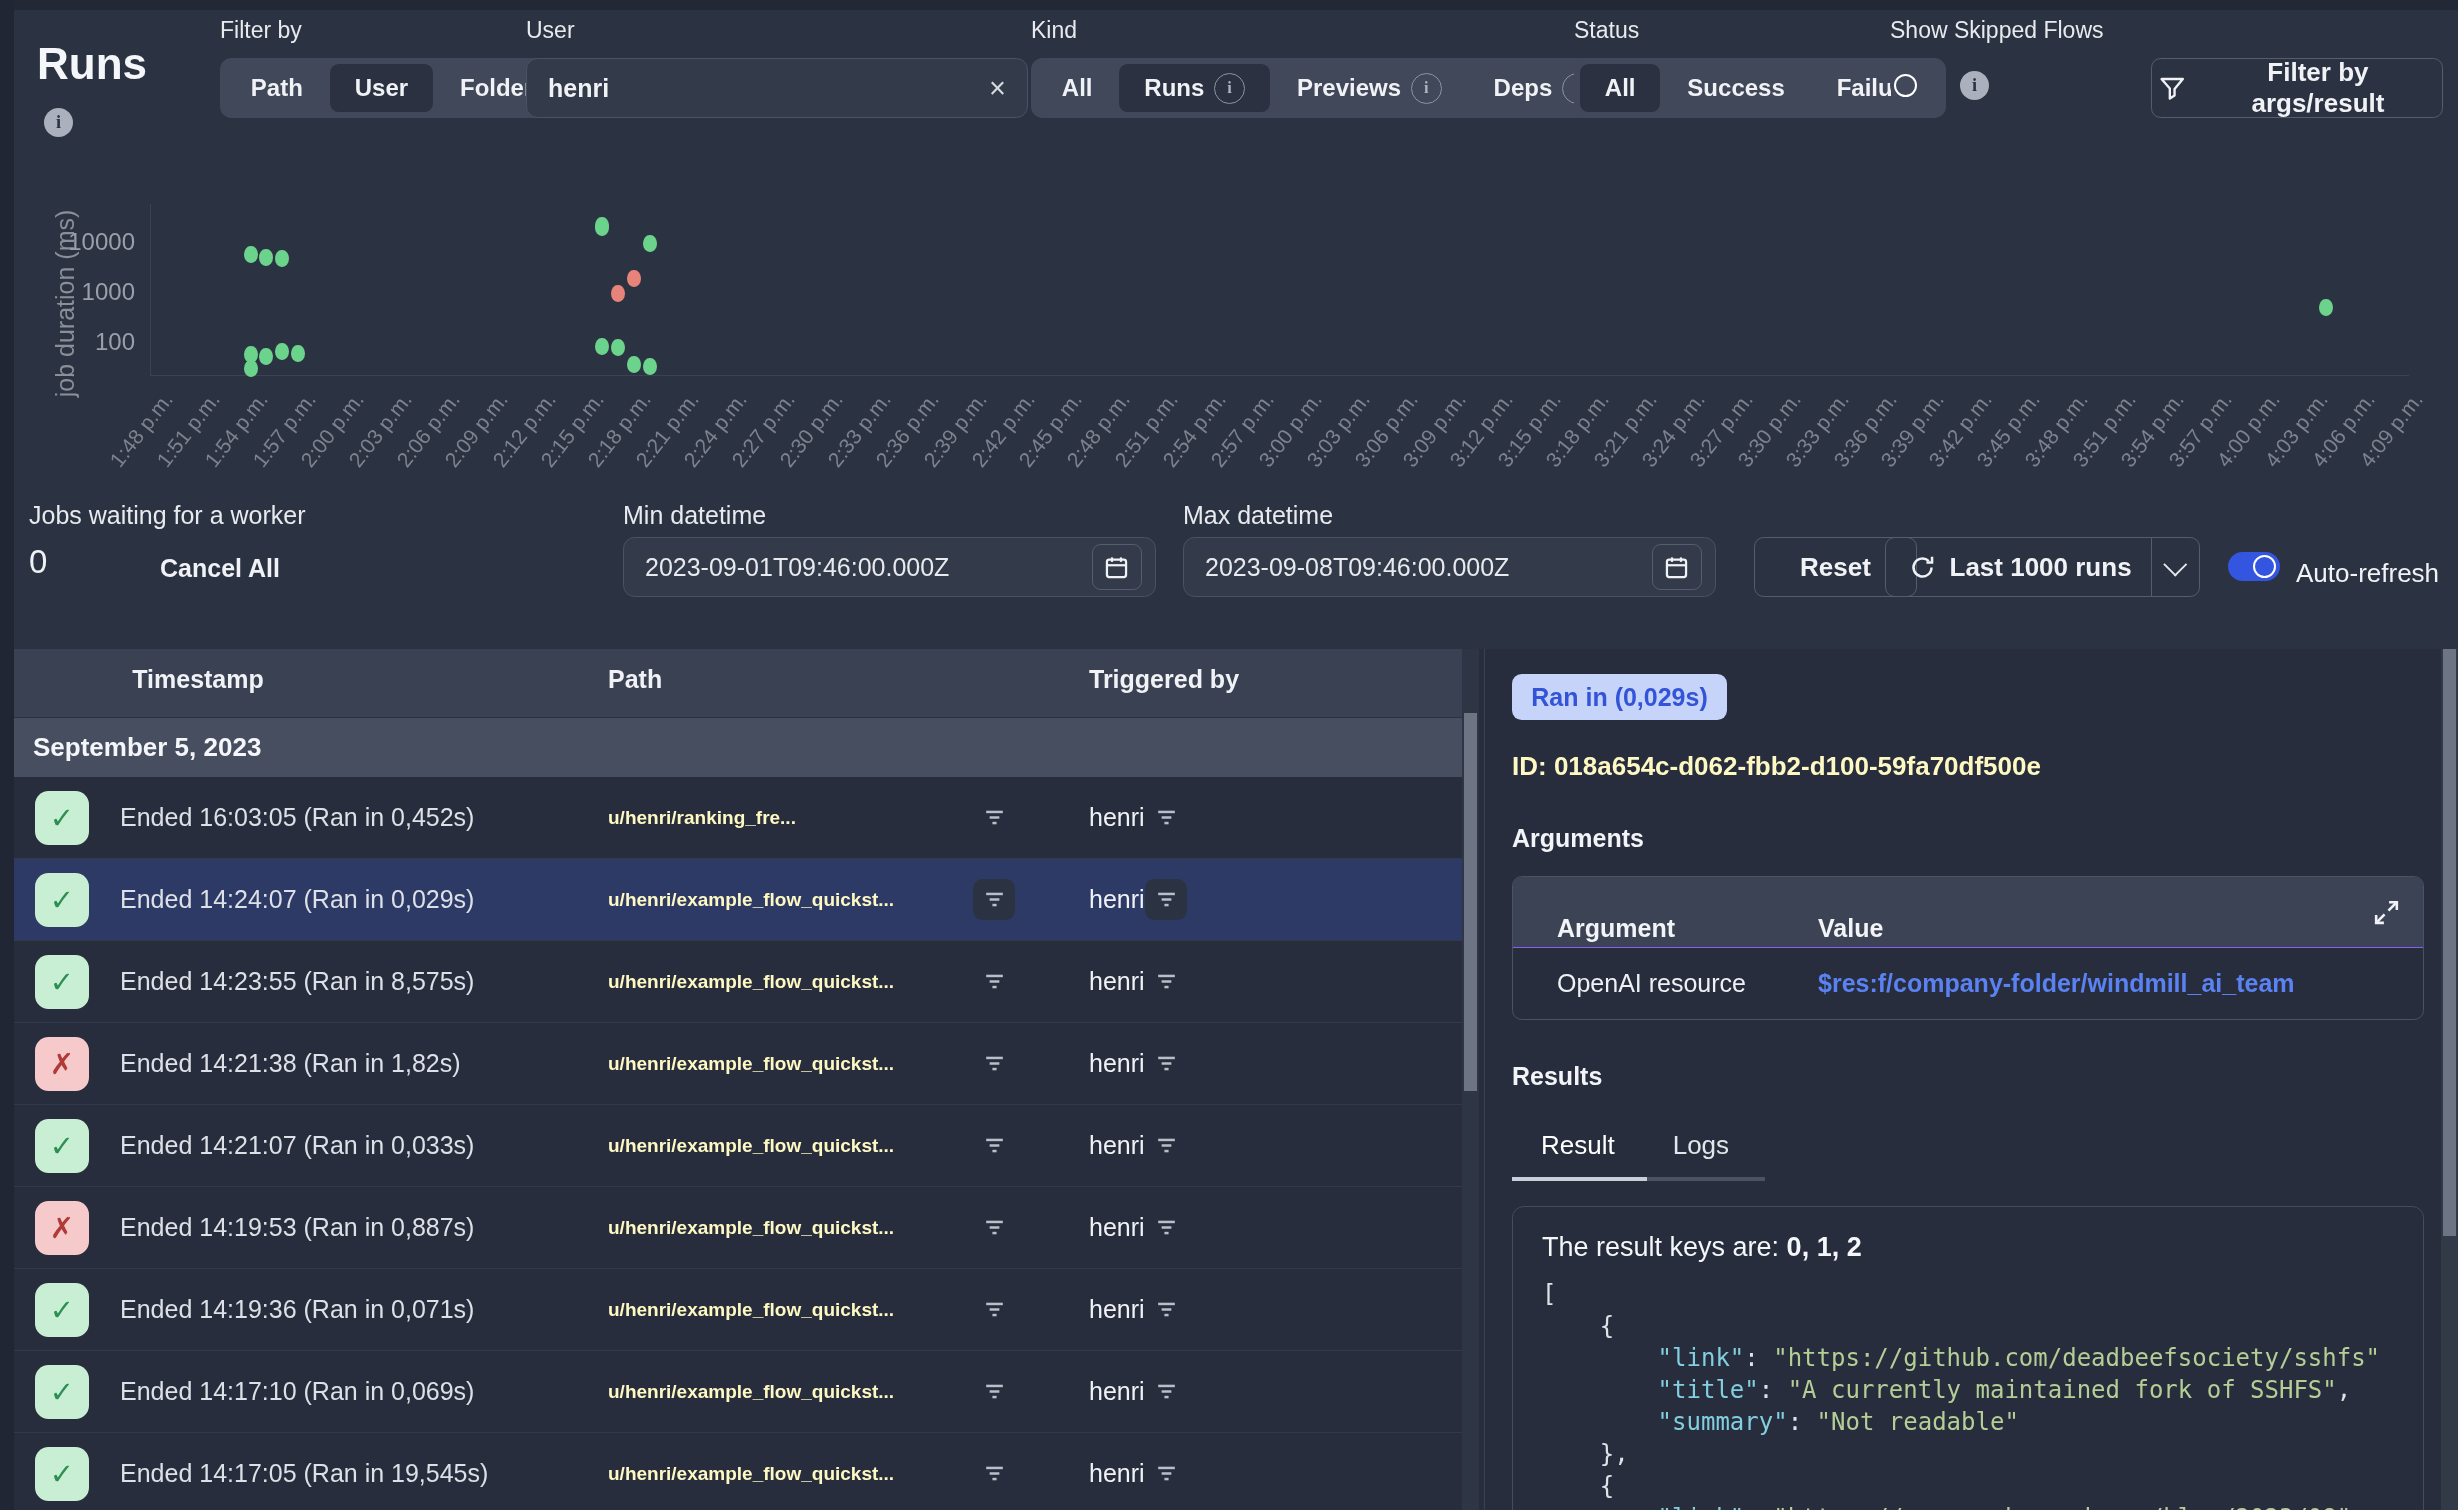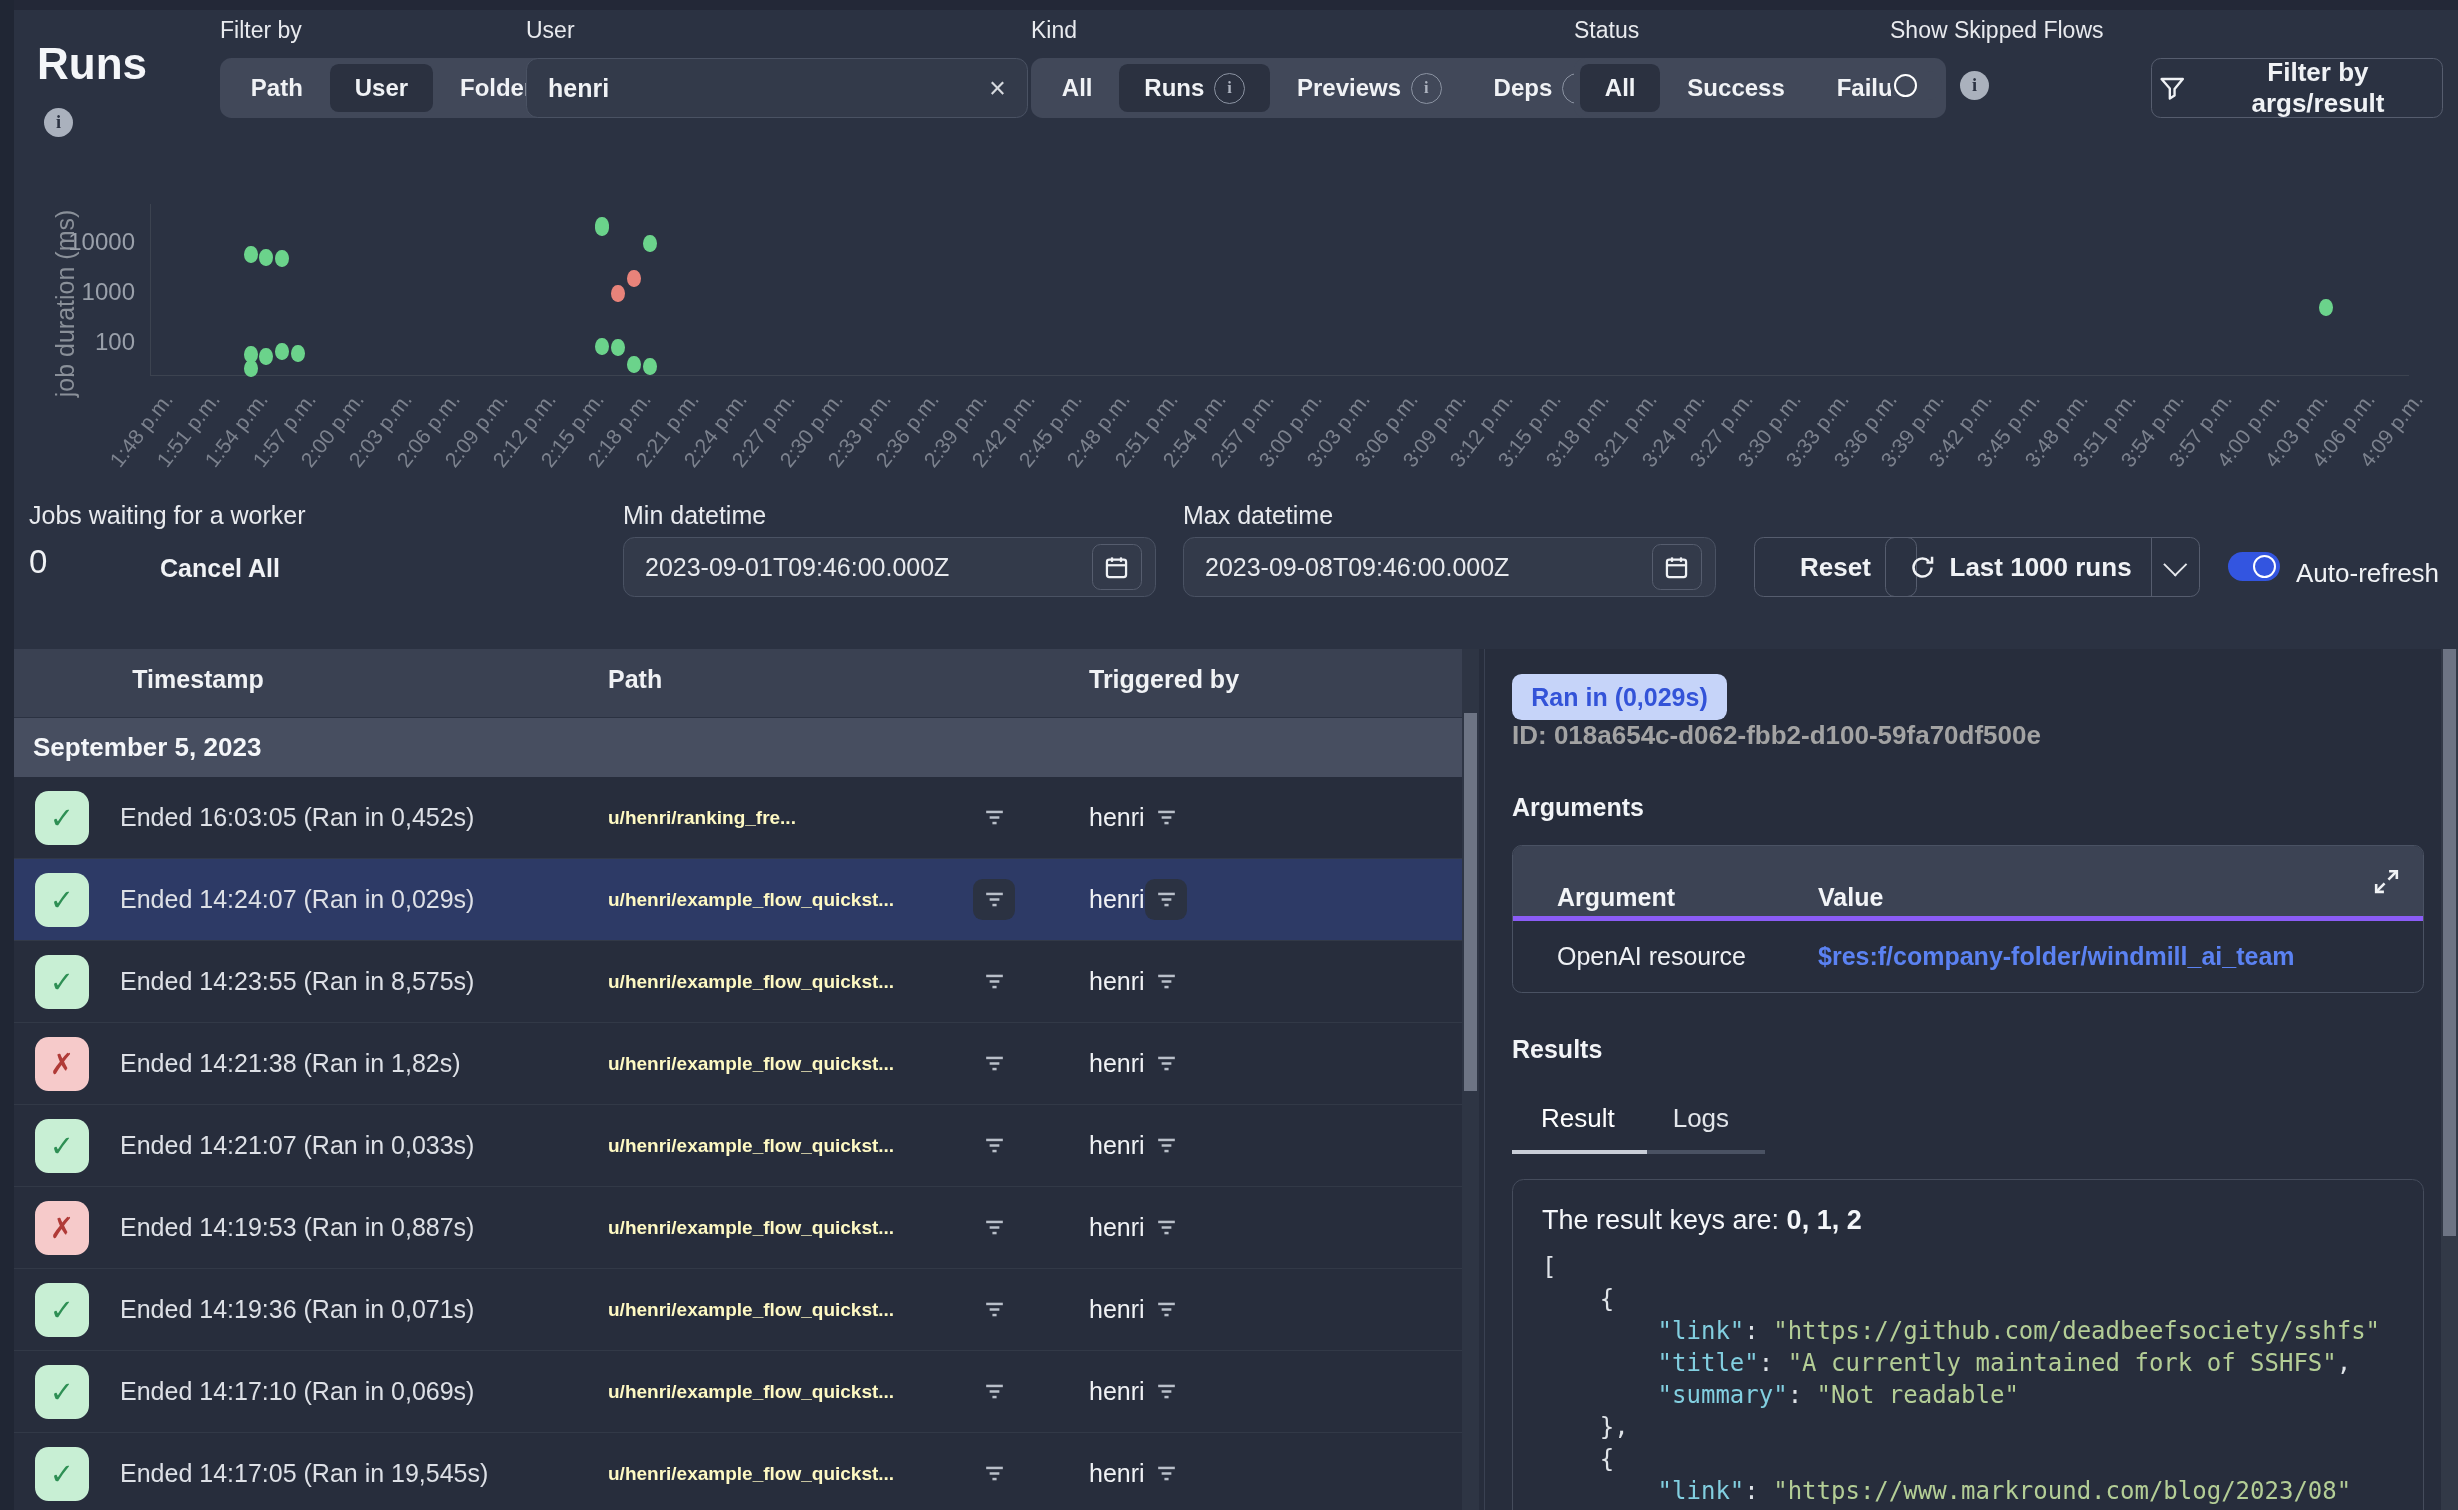"ID: 018a654c-d062-fbb2-d100-59fa70df500e" .idline { color: #a3a3a3 -> #fef9c3; margin-top: none -> 31px }
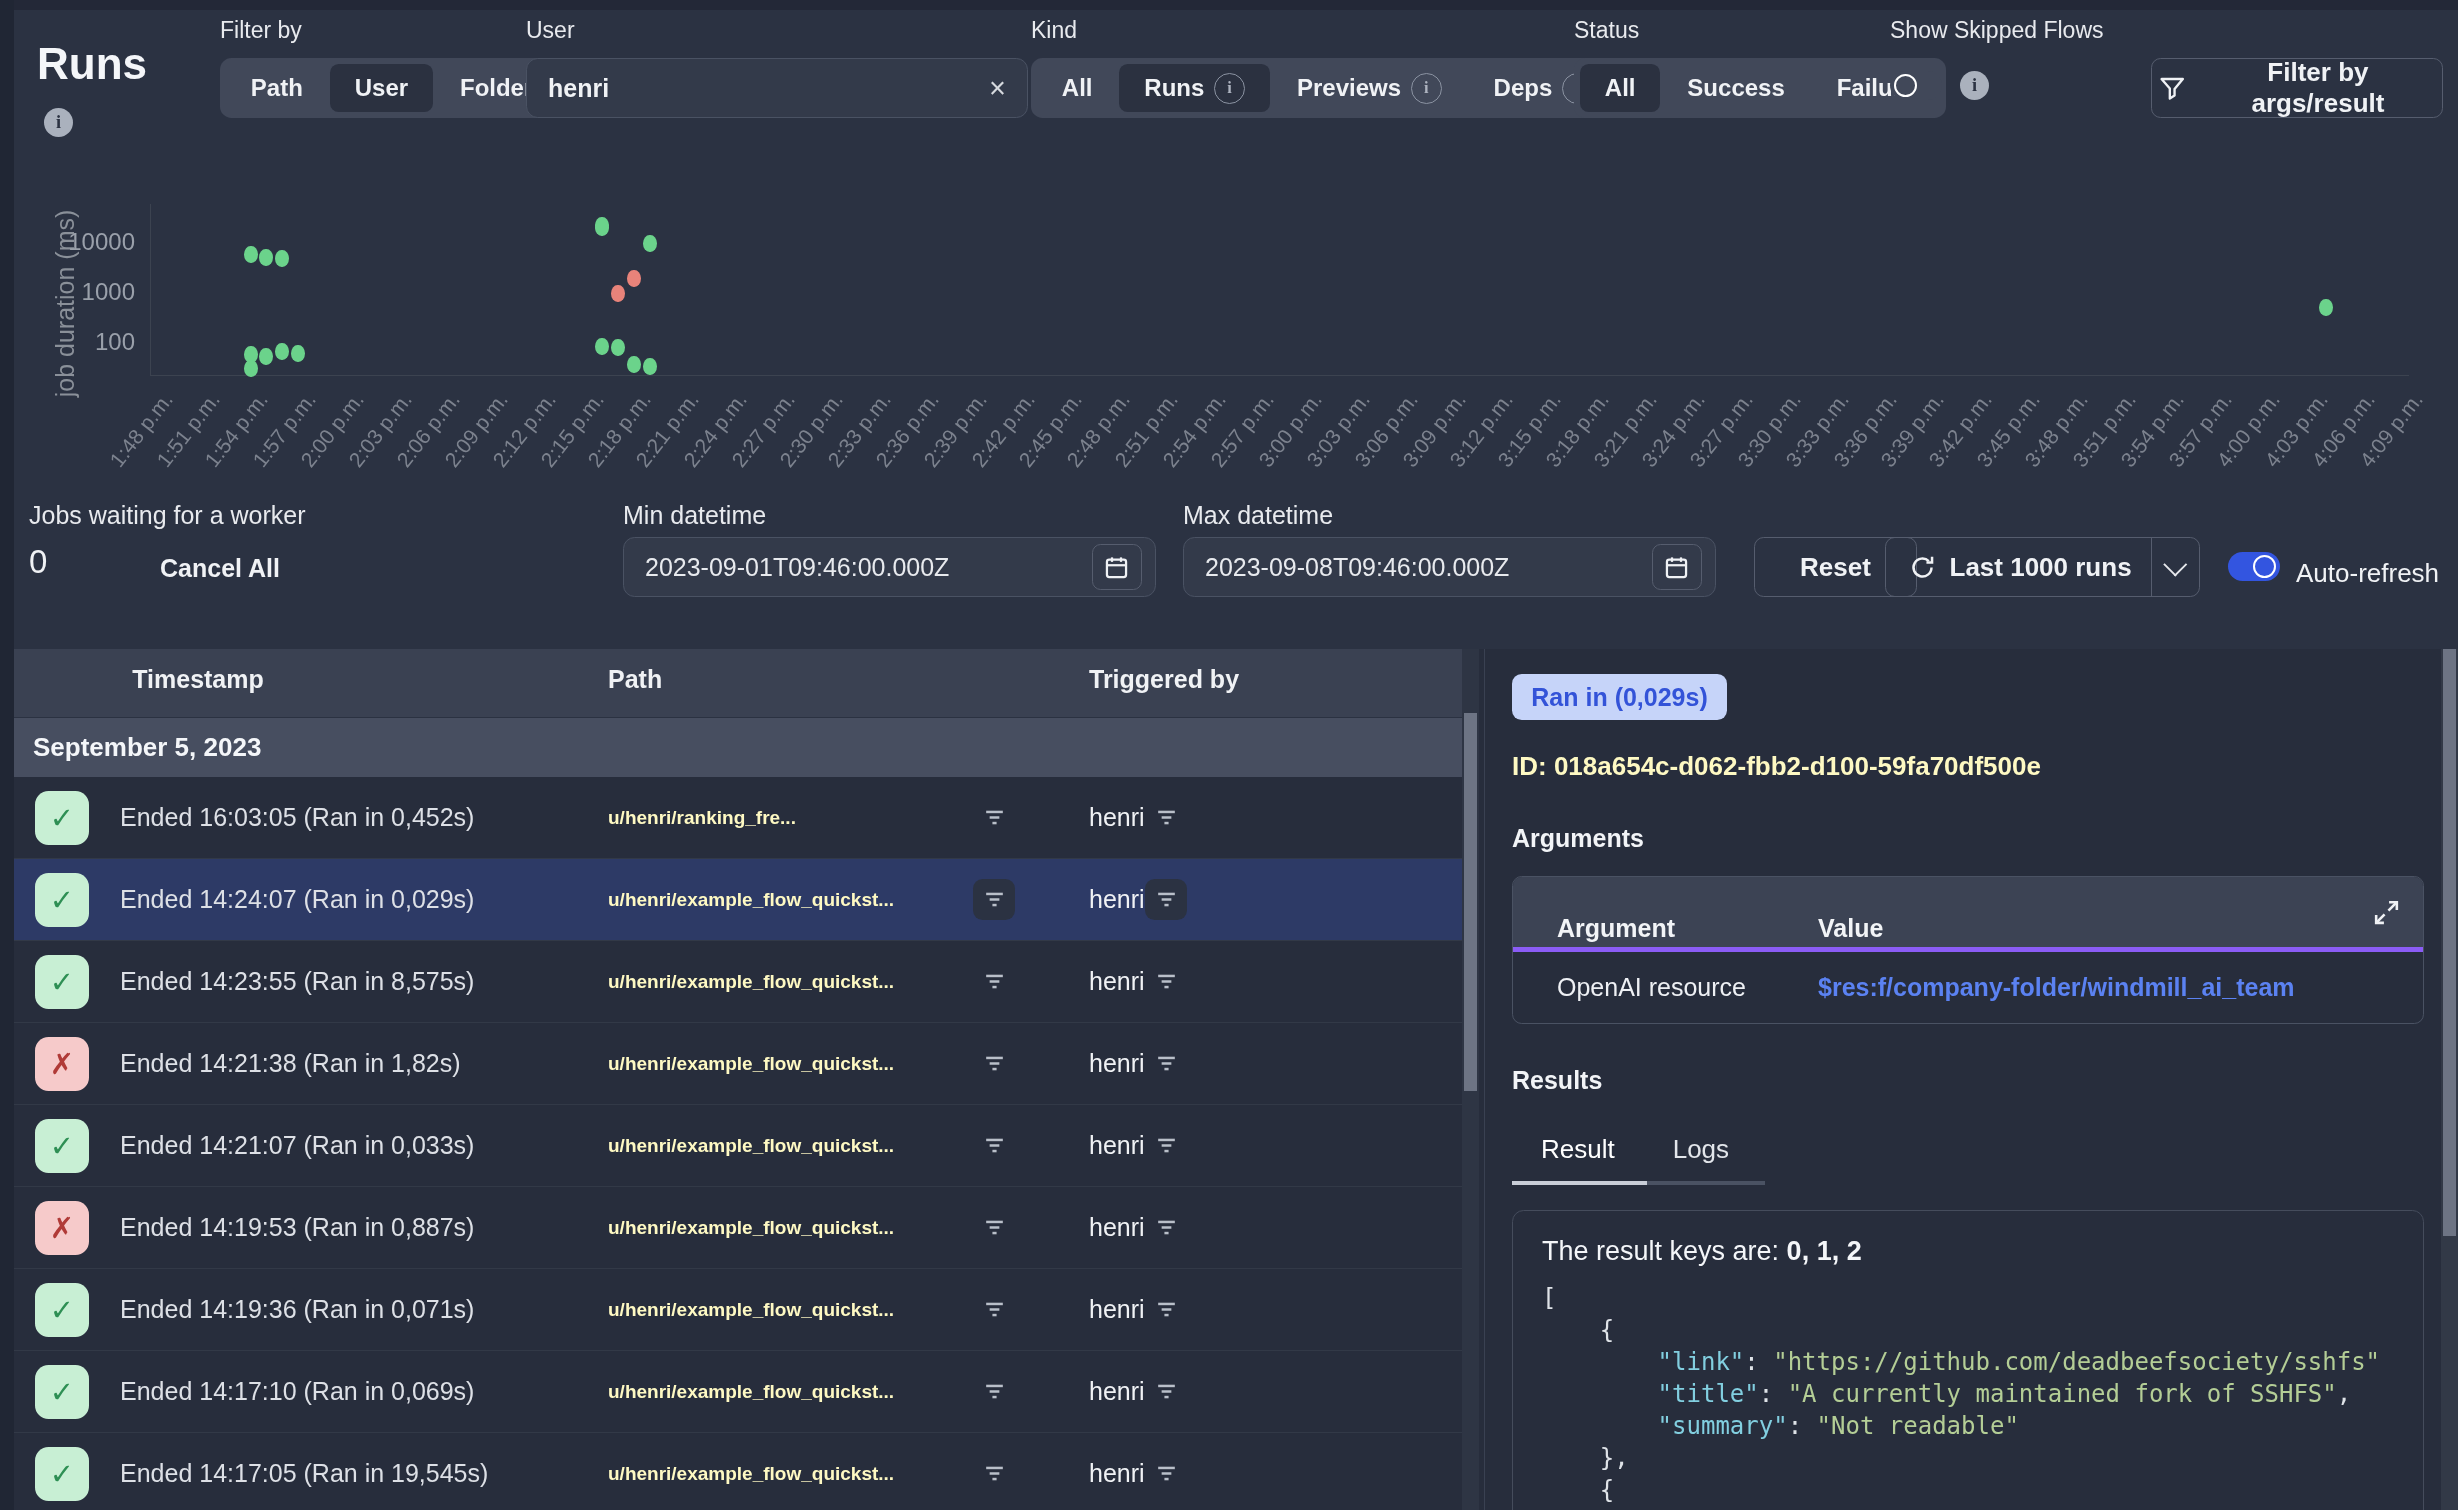"OpenAI resource" .argtable .brow { border-top: 5px solid #8b5cf6 -> 1px solid #8b5cf6 }
